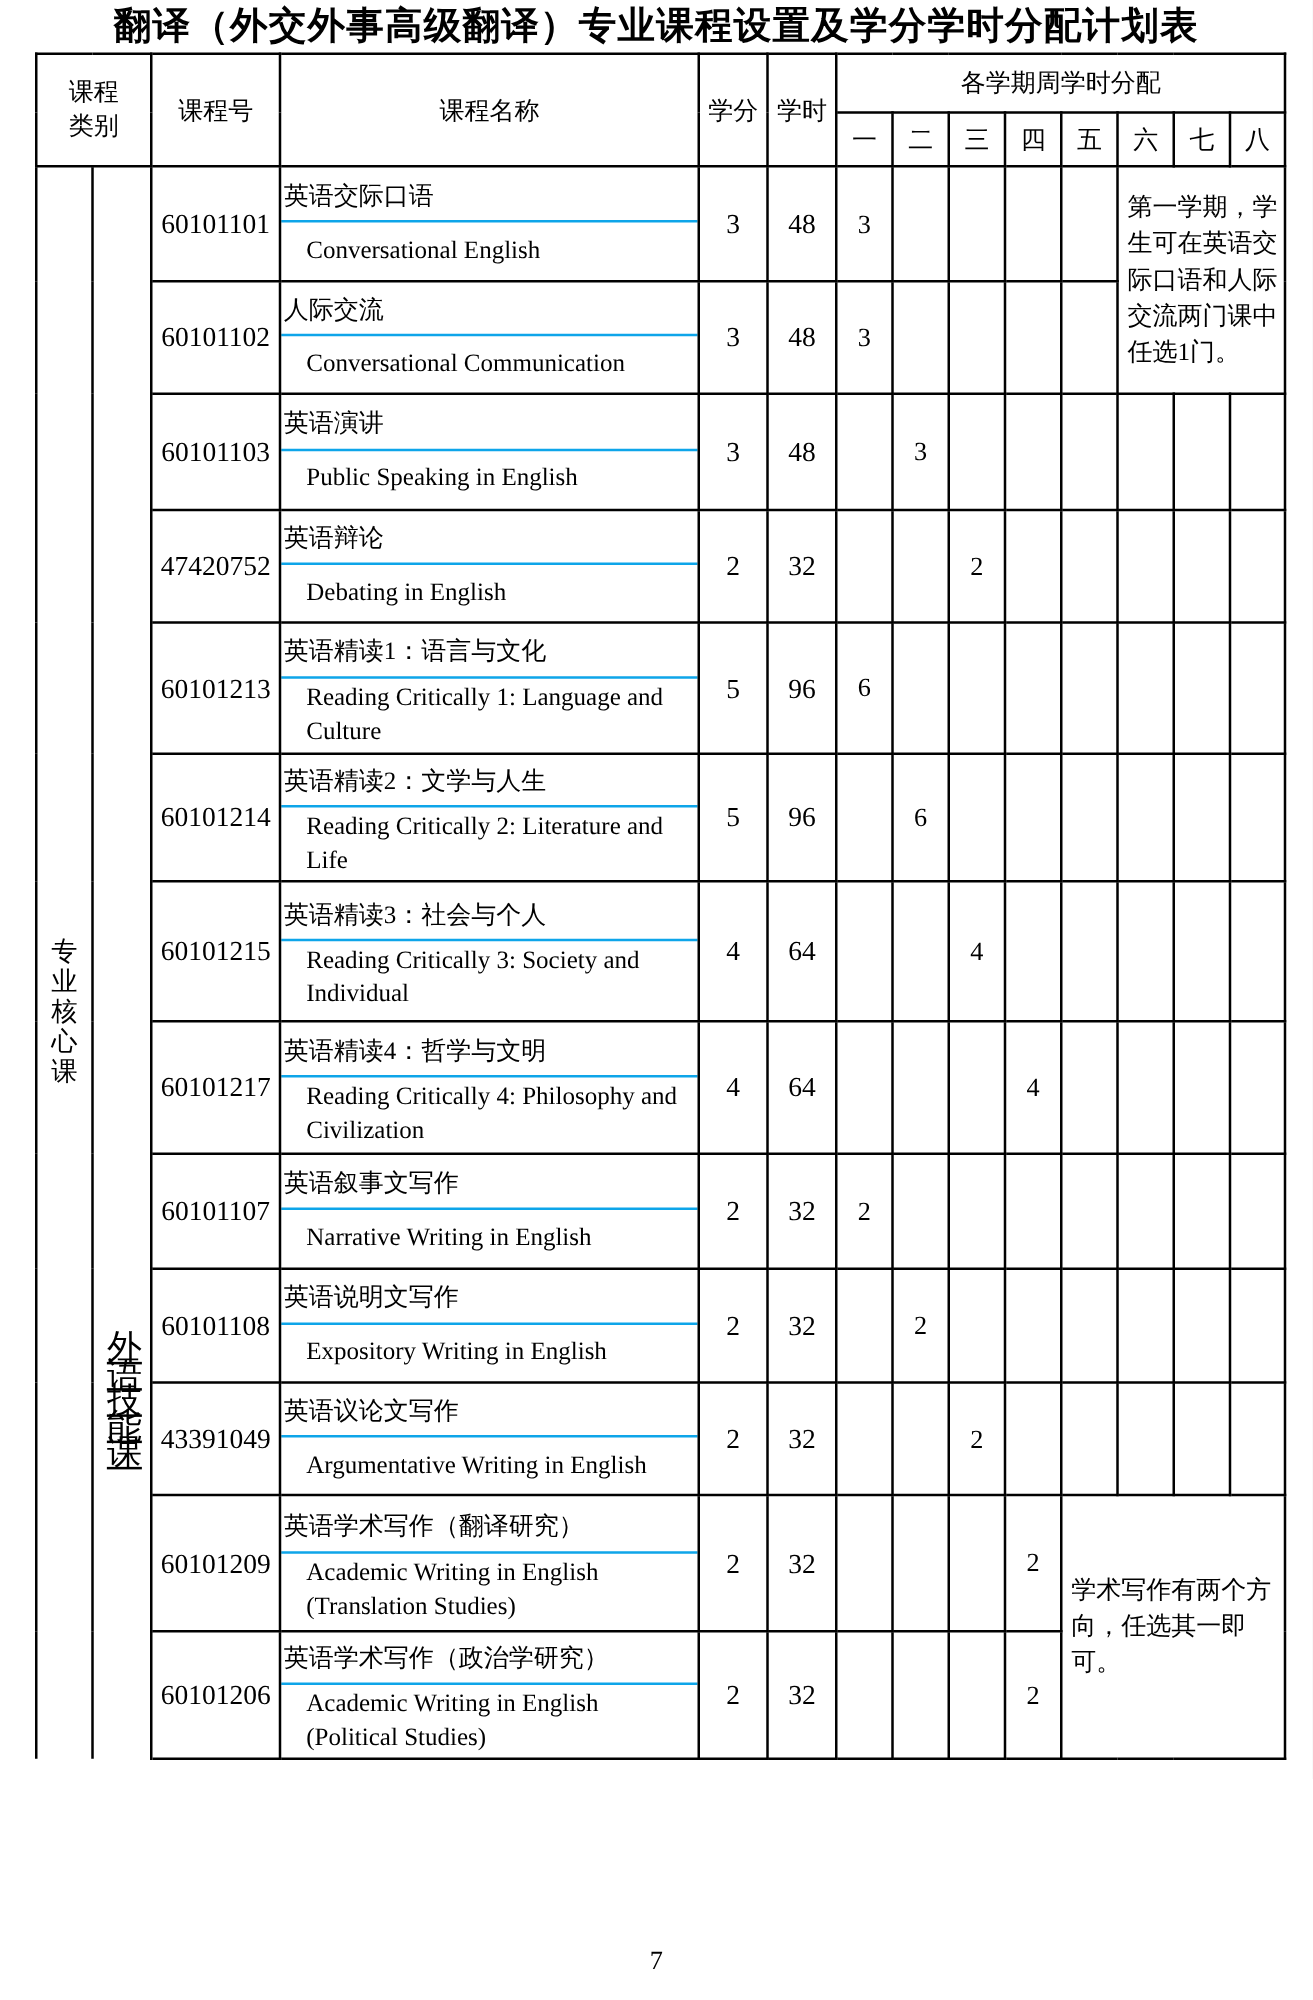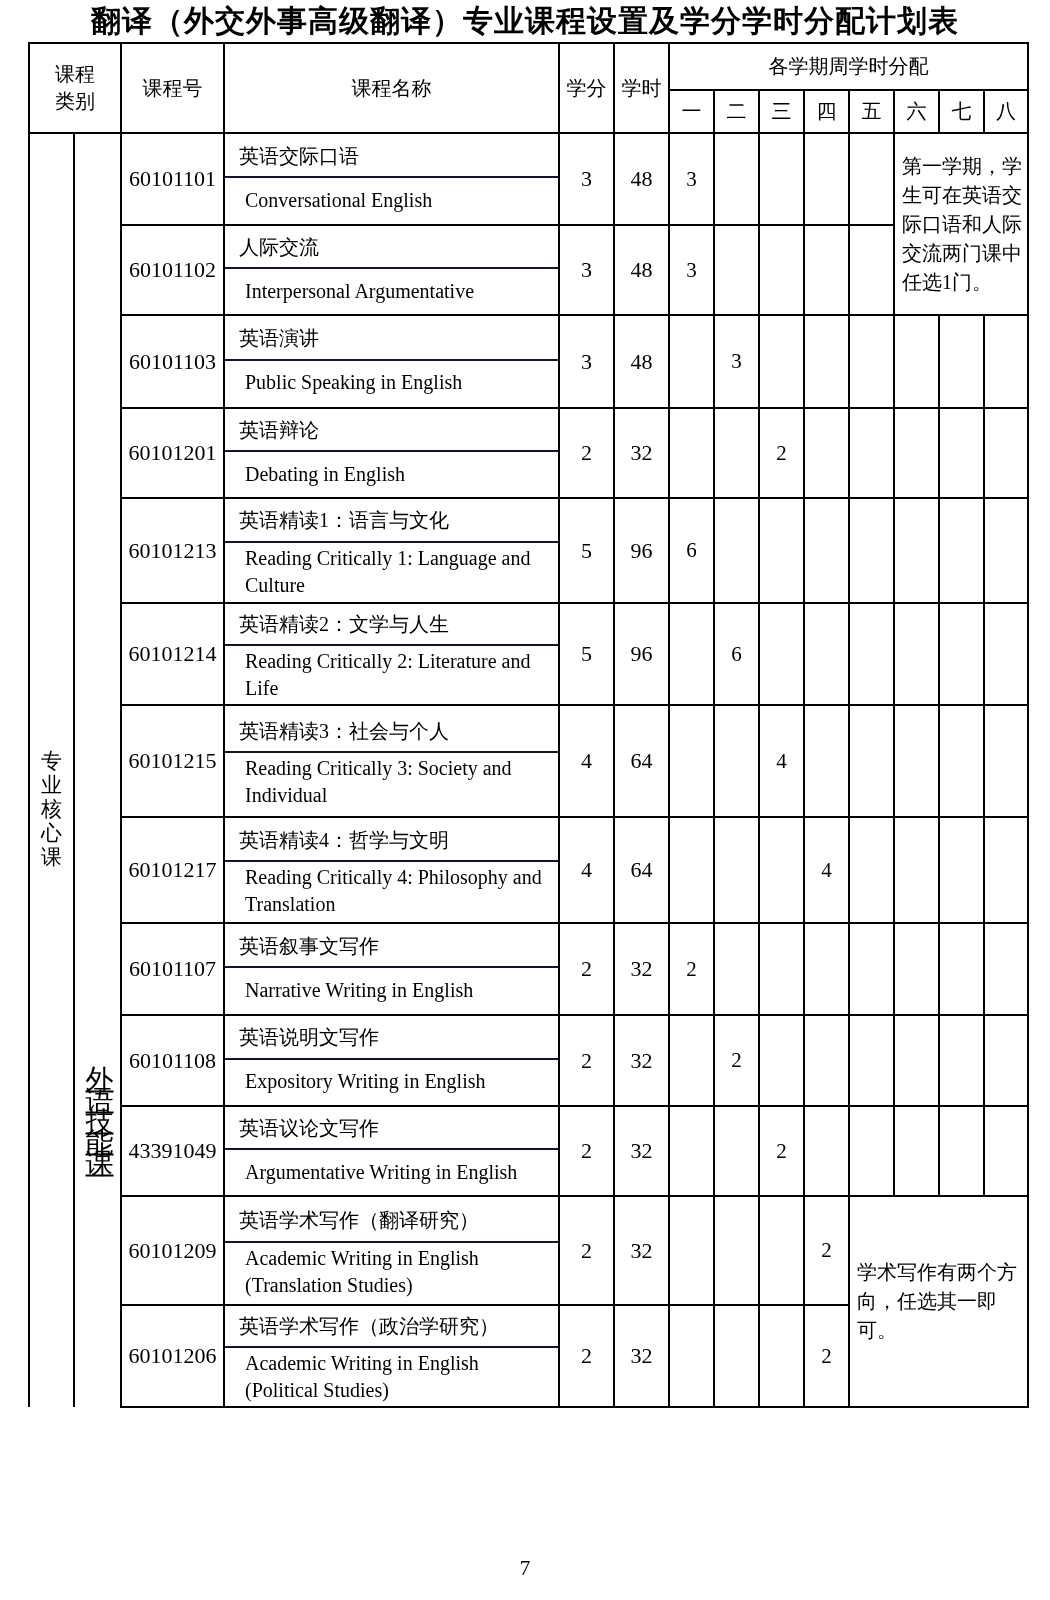"英语交际口语" .zh { border-bottom: 2px solid #0f172a -> 2px solid #0ea5e9; padding-left: 14px -> 2px }
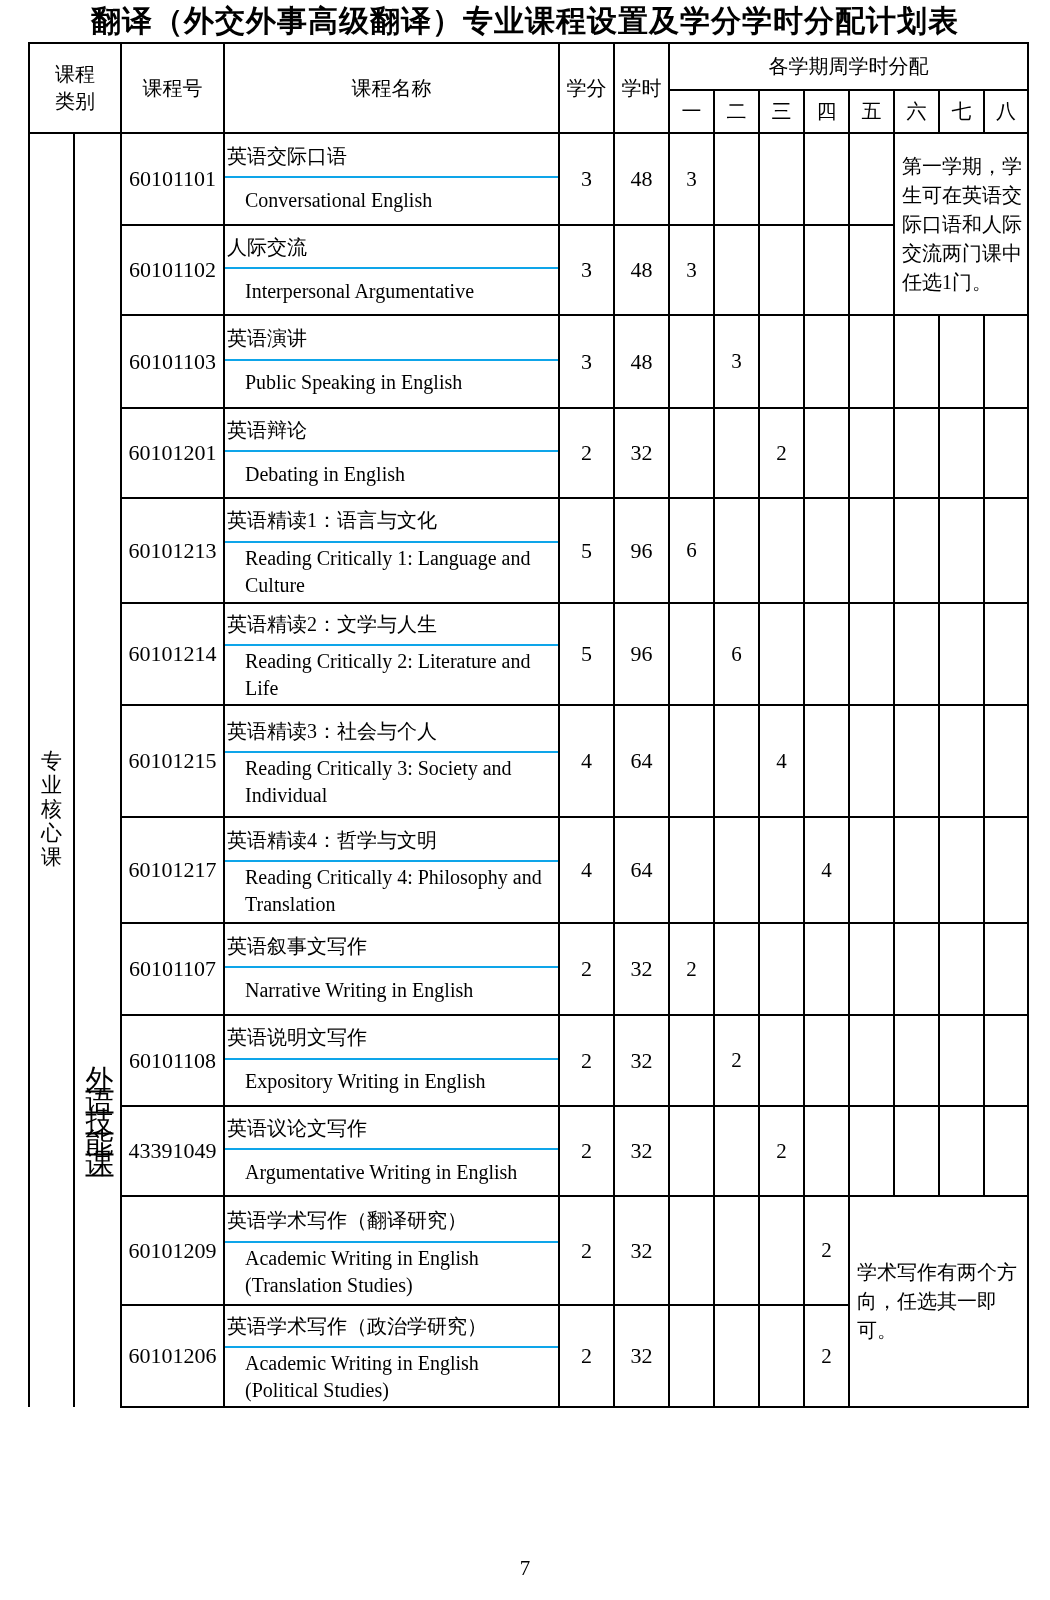"Interpersonal Argumentative" div.en { text: Interpersonal Argumentative -> Conversational Communication }
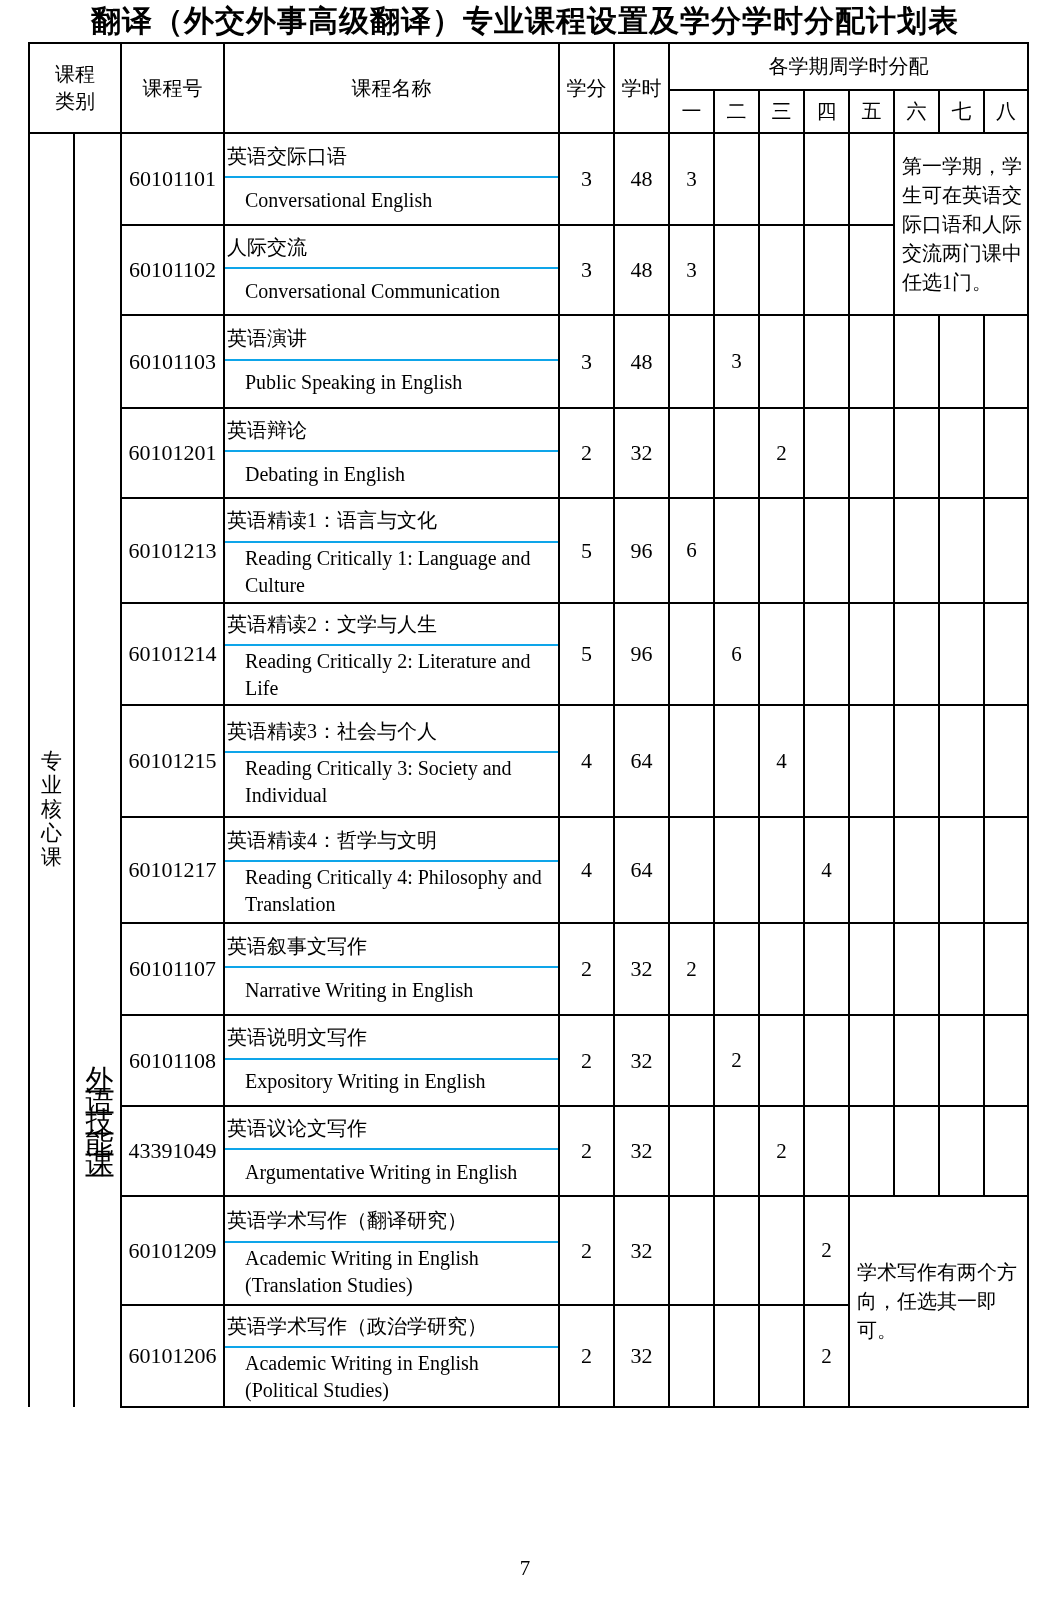"60101201" td.cno { text: 60101201 -> 47420752 }
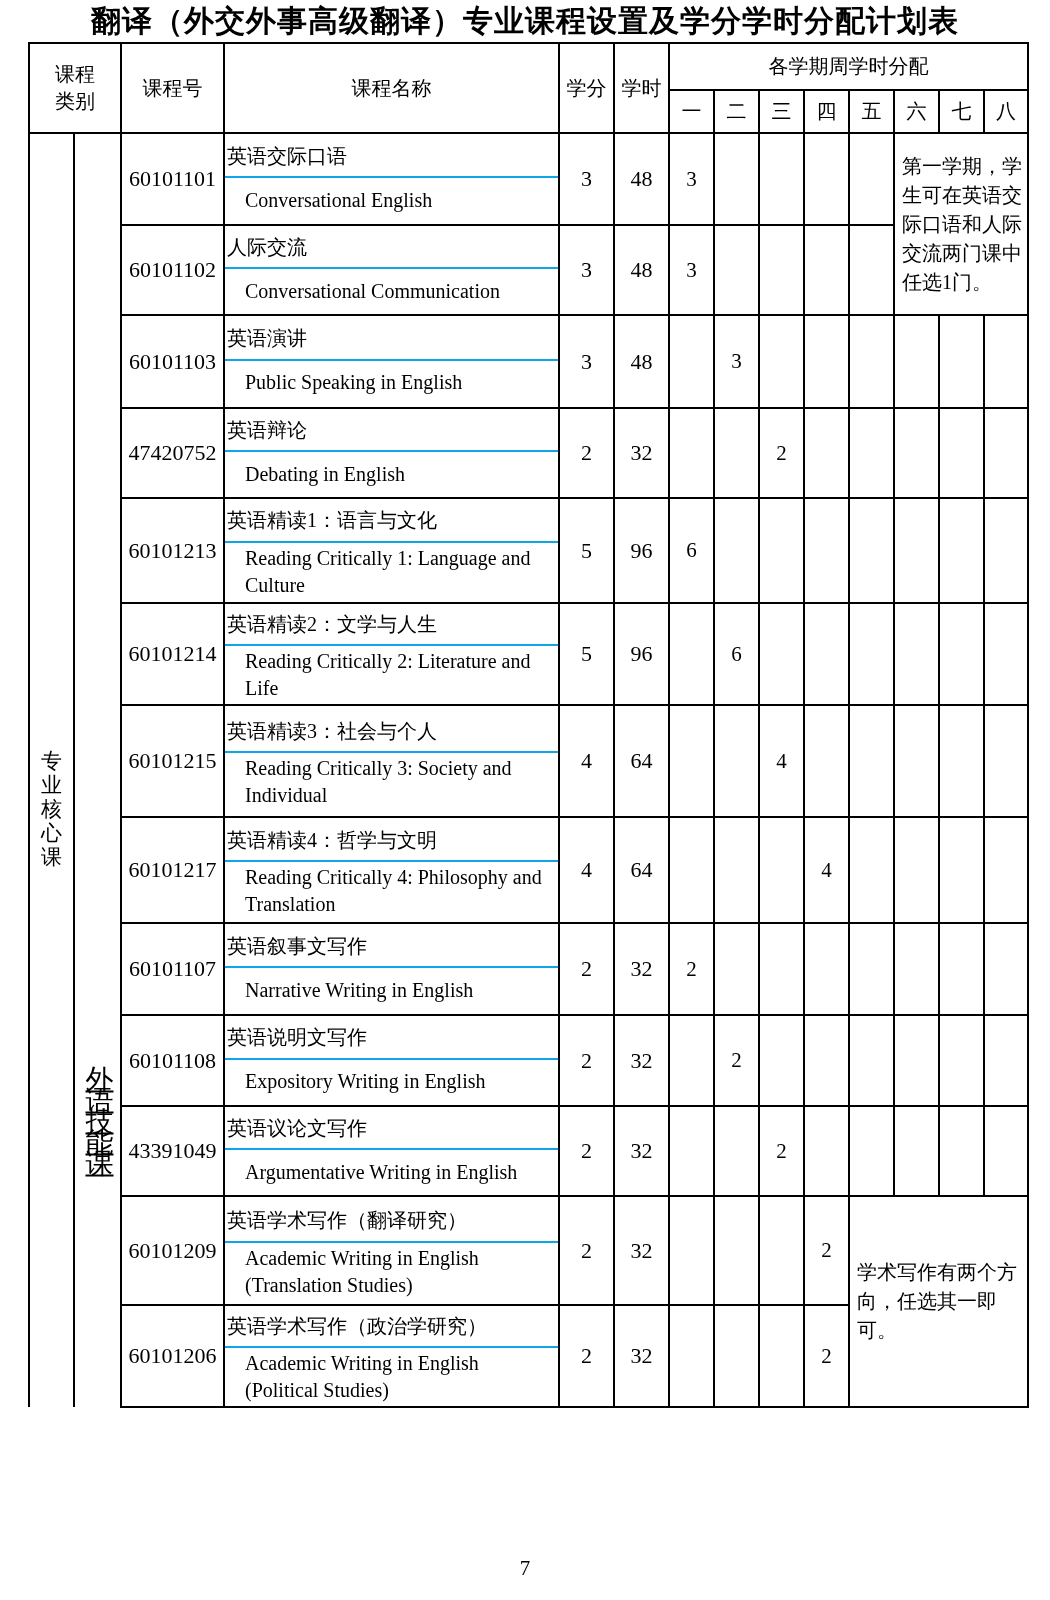"Reading Critically 4: Philosophy and" div.en { text: Translation -> Civilization }
